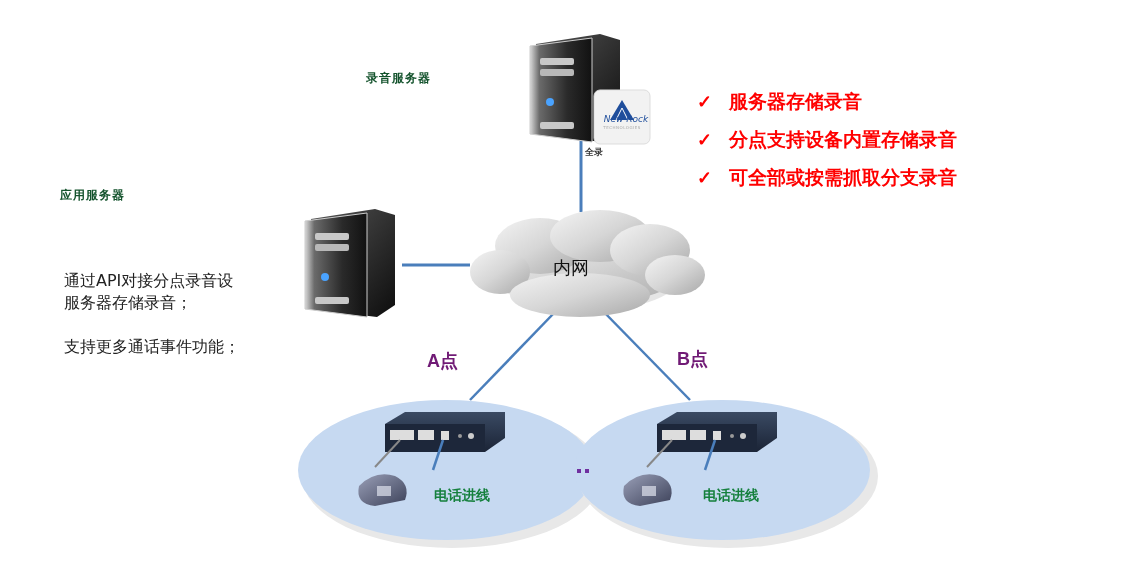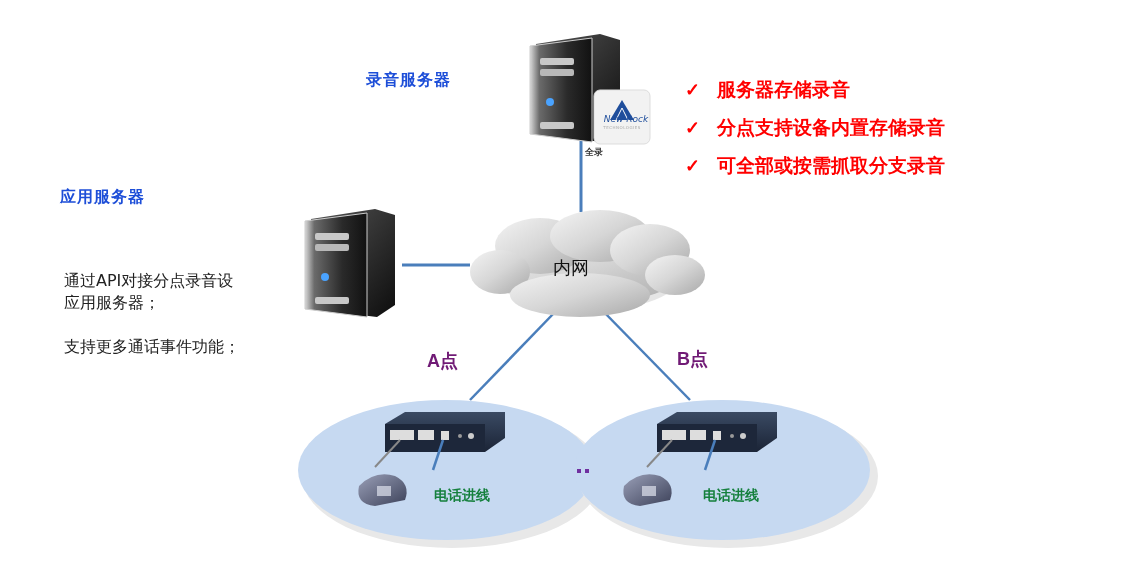"录音服务器" .red-title { color: #1d4ed8 -> #14532d; font-size: 16px -> 12px }
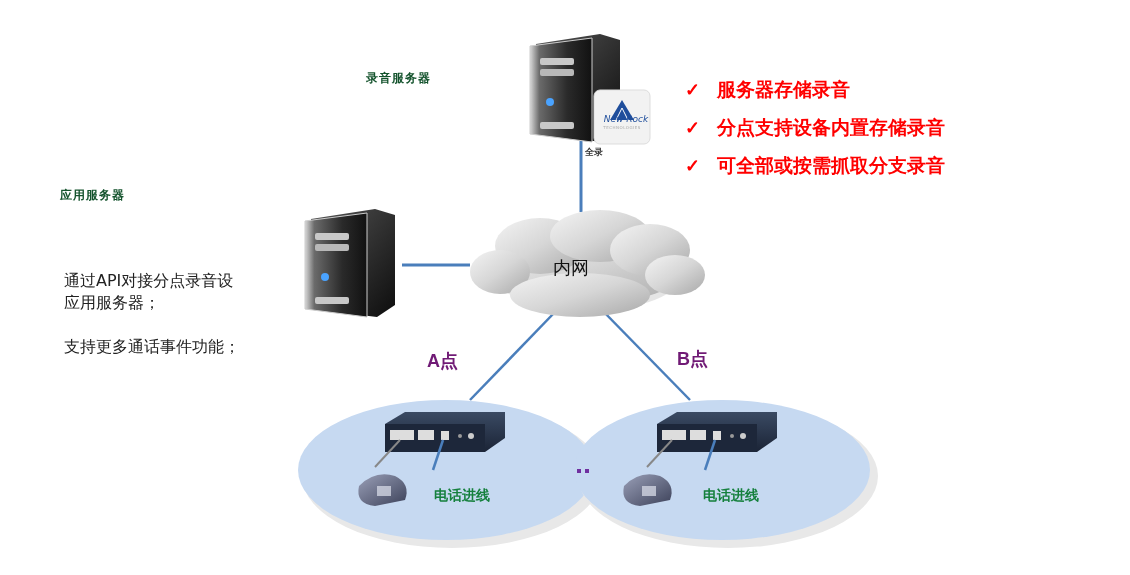"✓ 服务器存储录音" .feature-list { margin: 0 -> 12px }
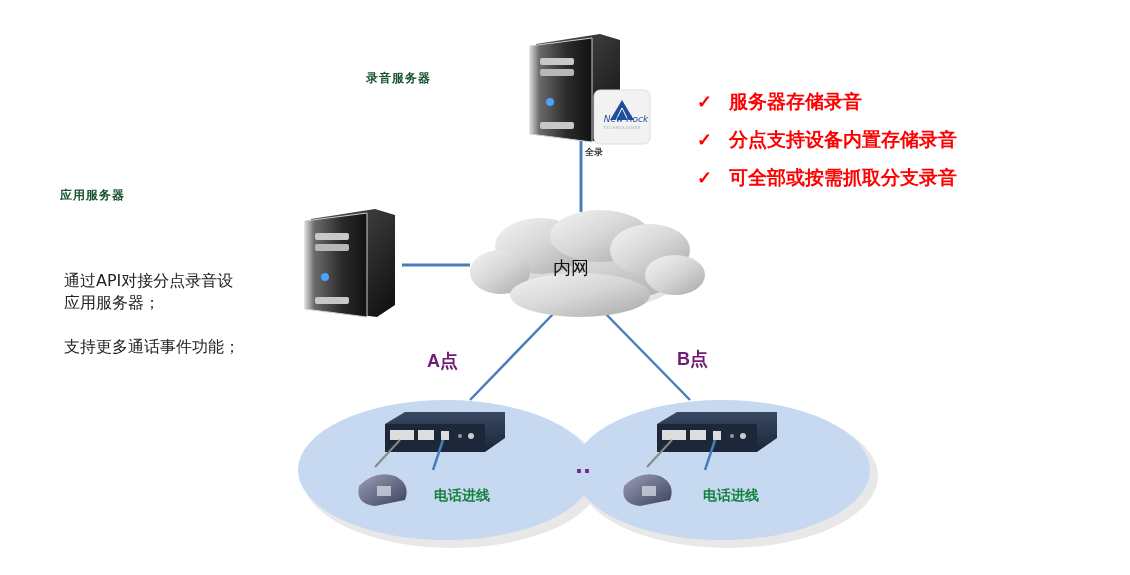"应用服务器；" div { text: 应用服务器 -> 服务器存储录音 }
